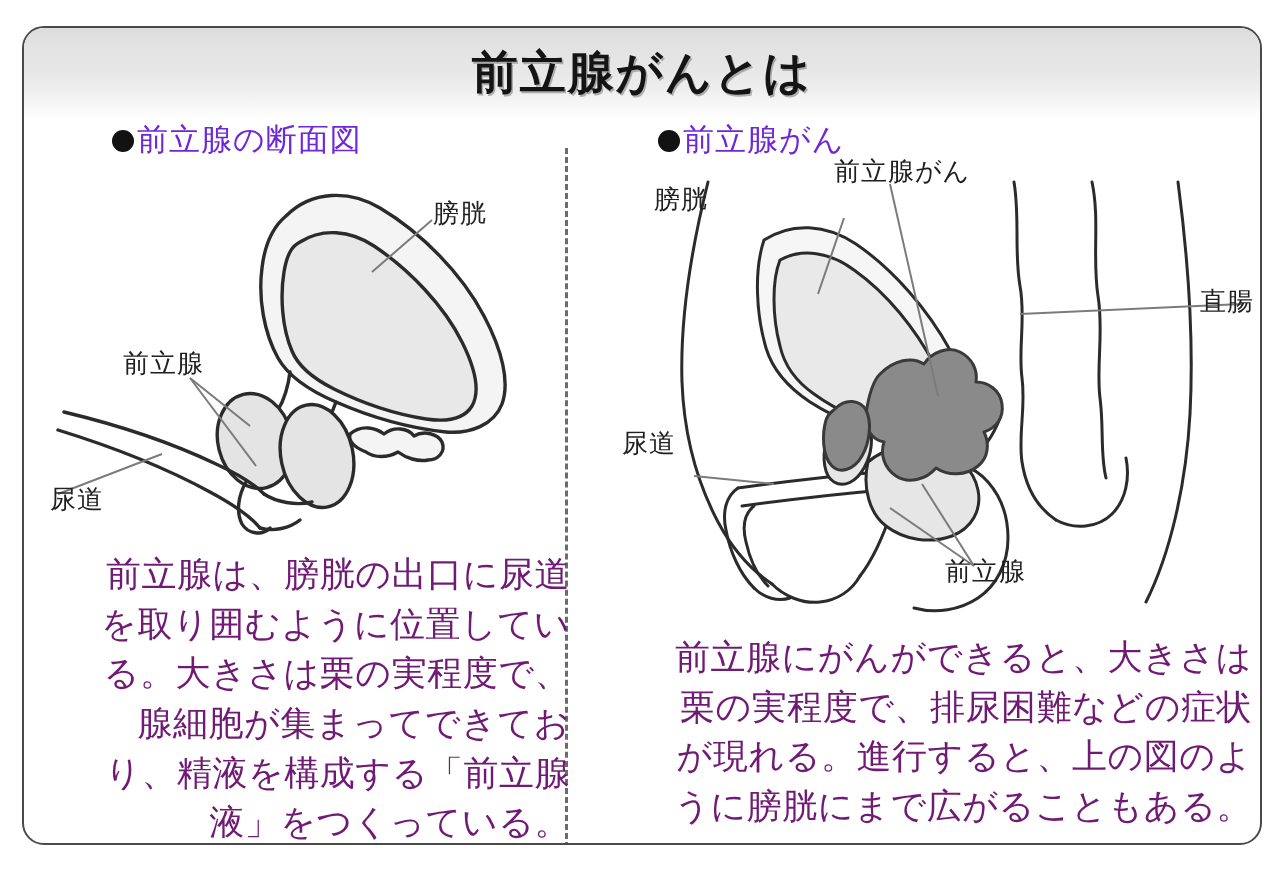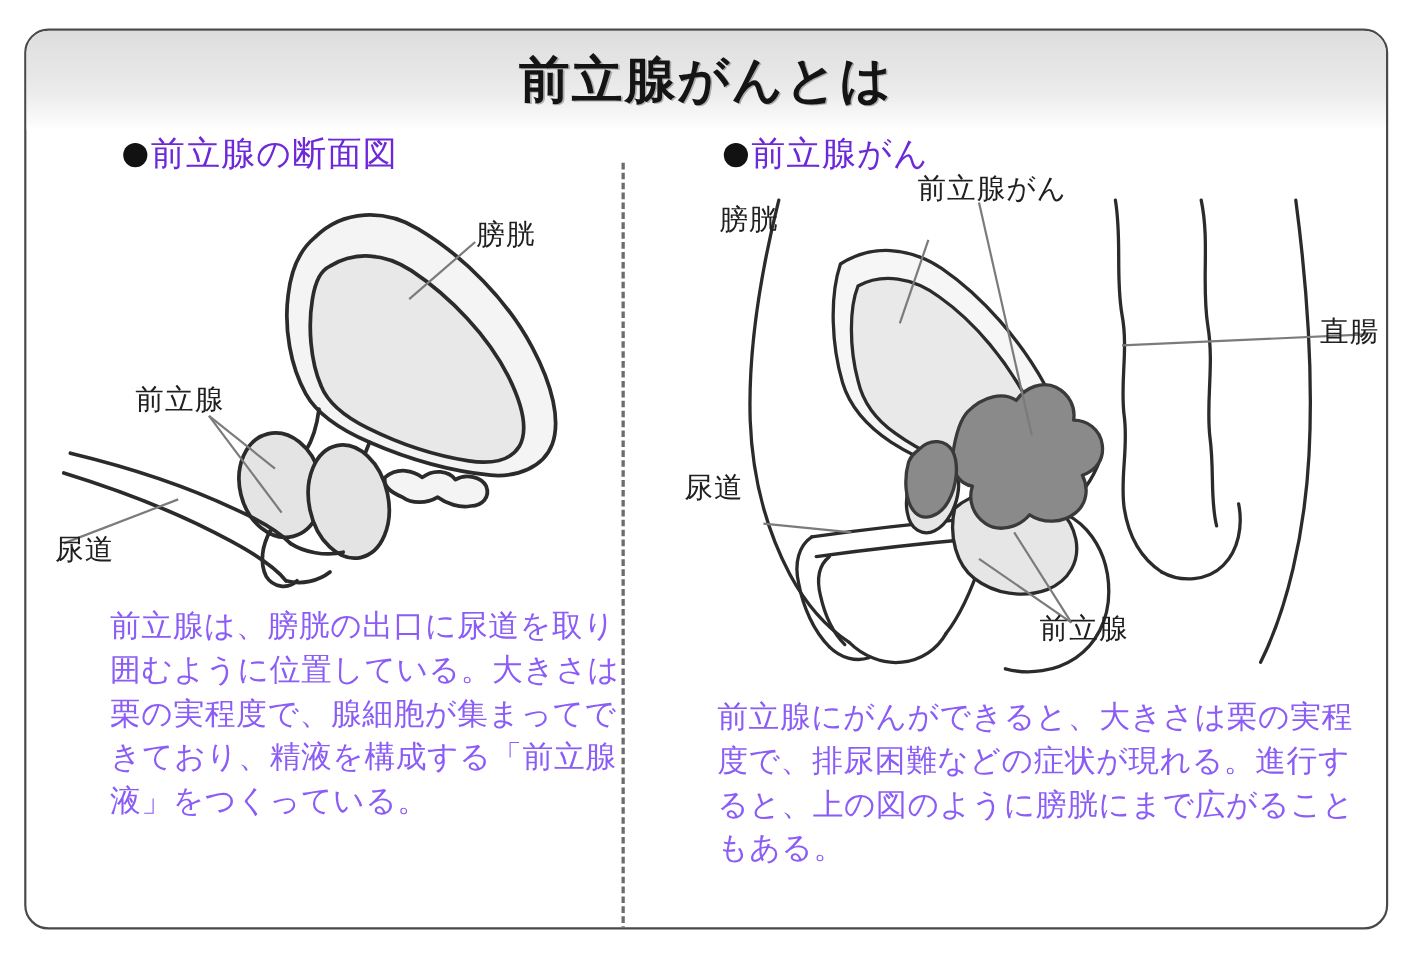"前立腺は、膀胱の出口に尿道を取り囲むように位置している。大きさは栗の実程度で、腺" .body-text { color: #8b5cf6 -> #701a75; font-size: 28px -> 35px; text-align: left -> right }
